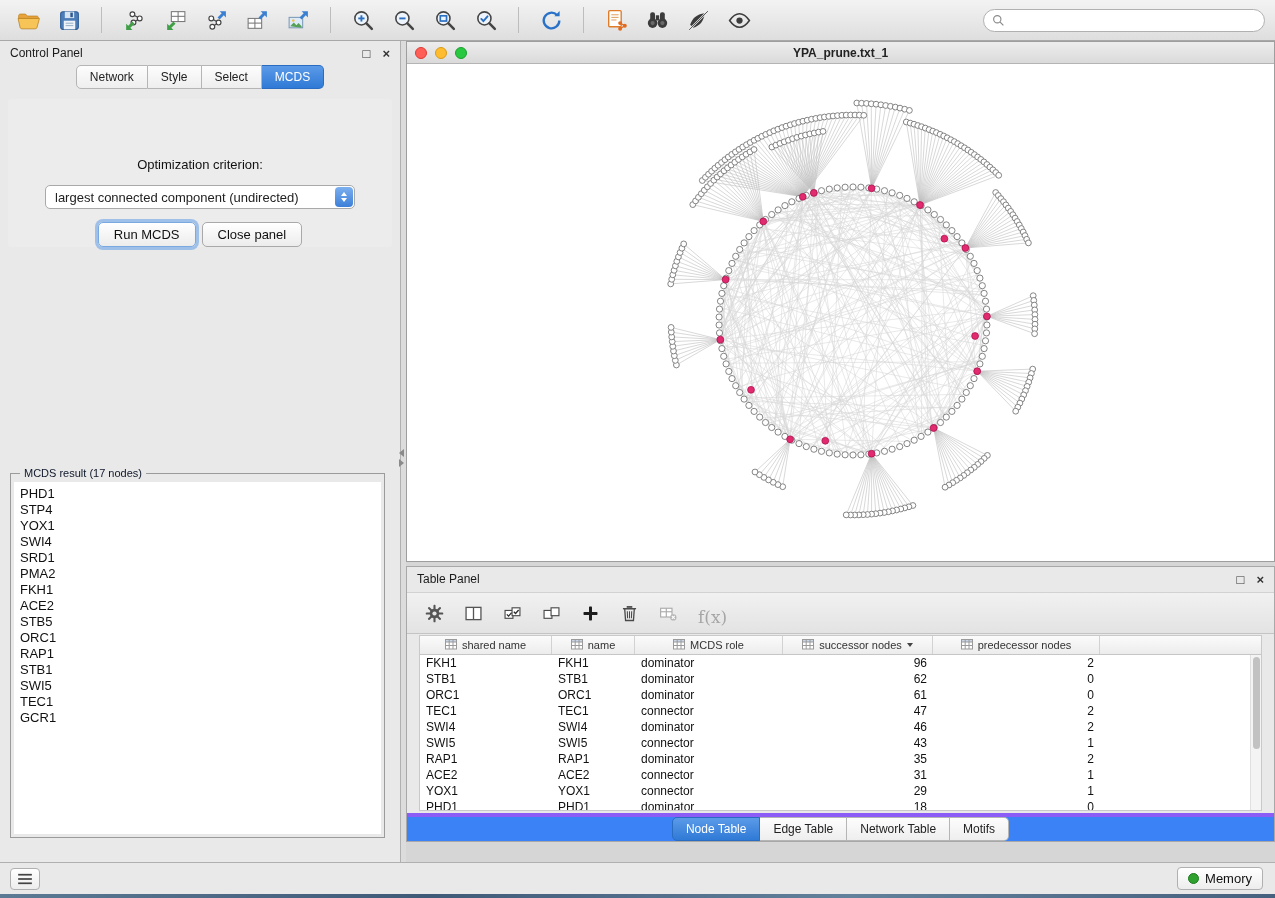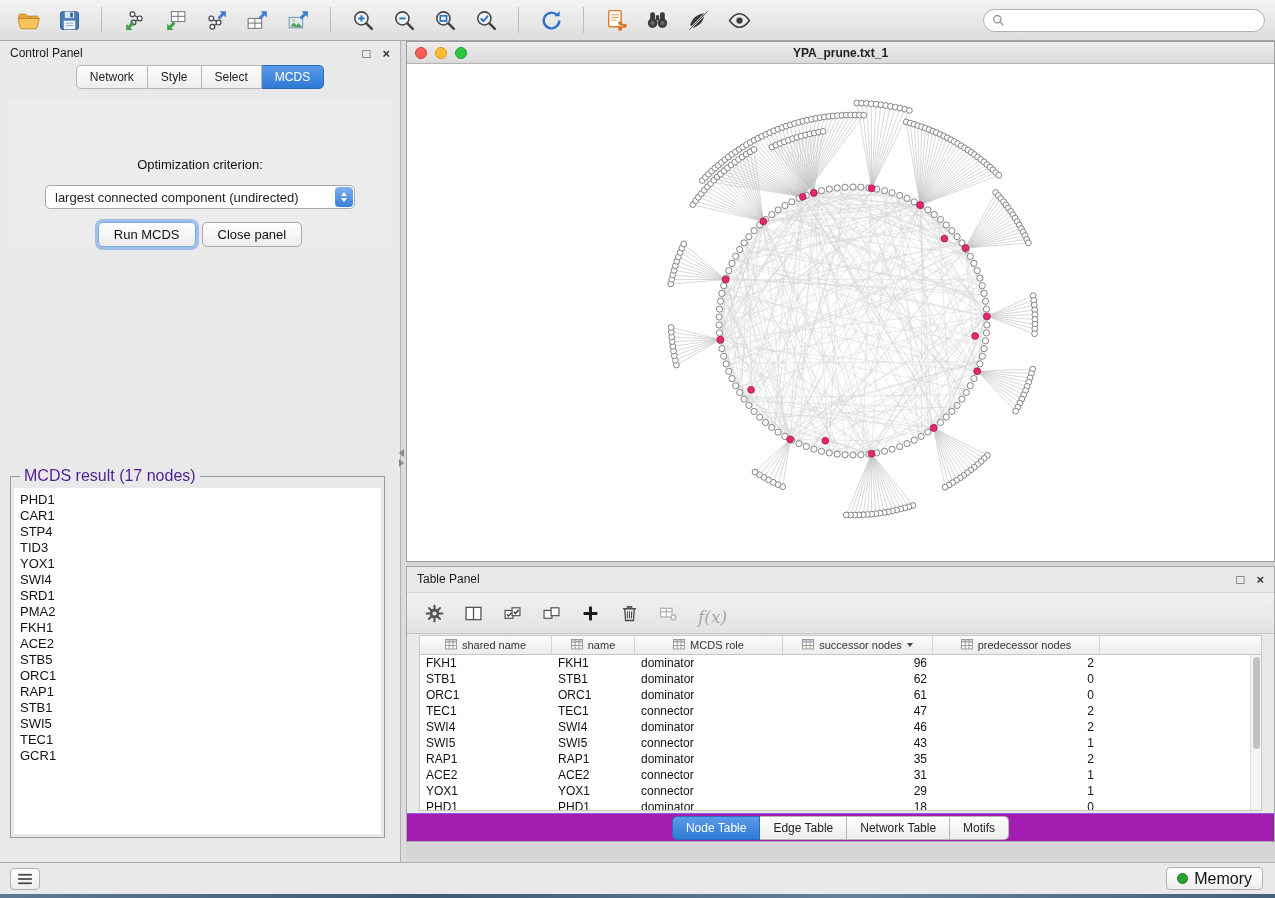"MCDS result (17 nodes)" .mcds-fieldset legend { color: #4c1d95 -> #0f172a; font-size: 16px -> 11px }
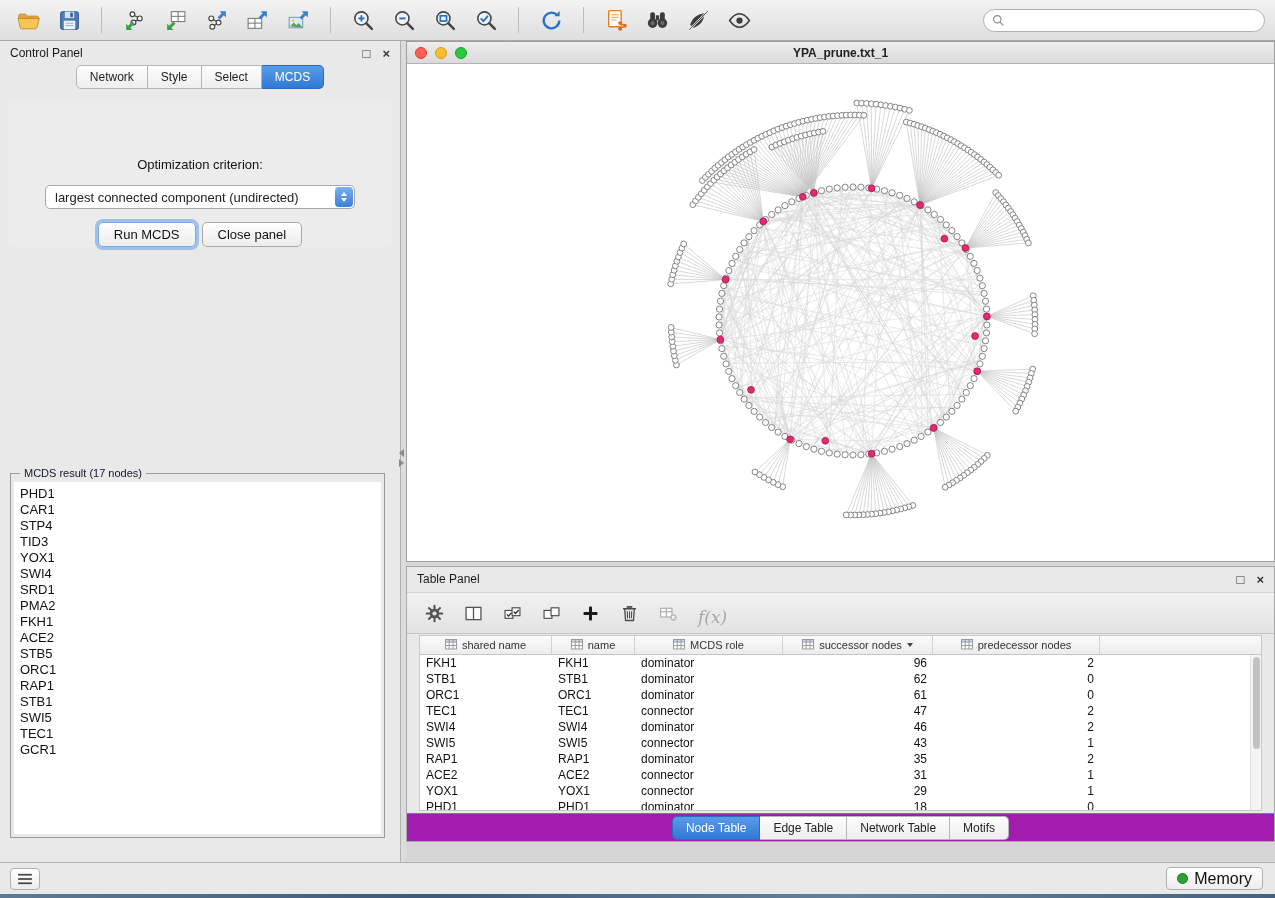"CAR1" div.mcds-item { html: <div>CAR1</div> -> none }
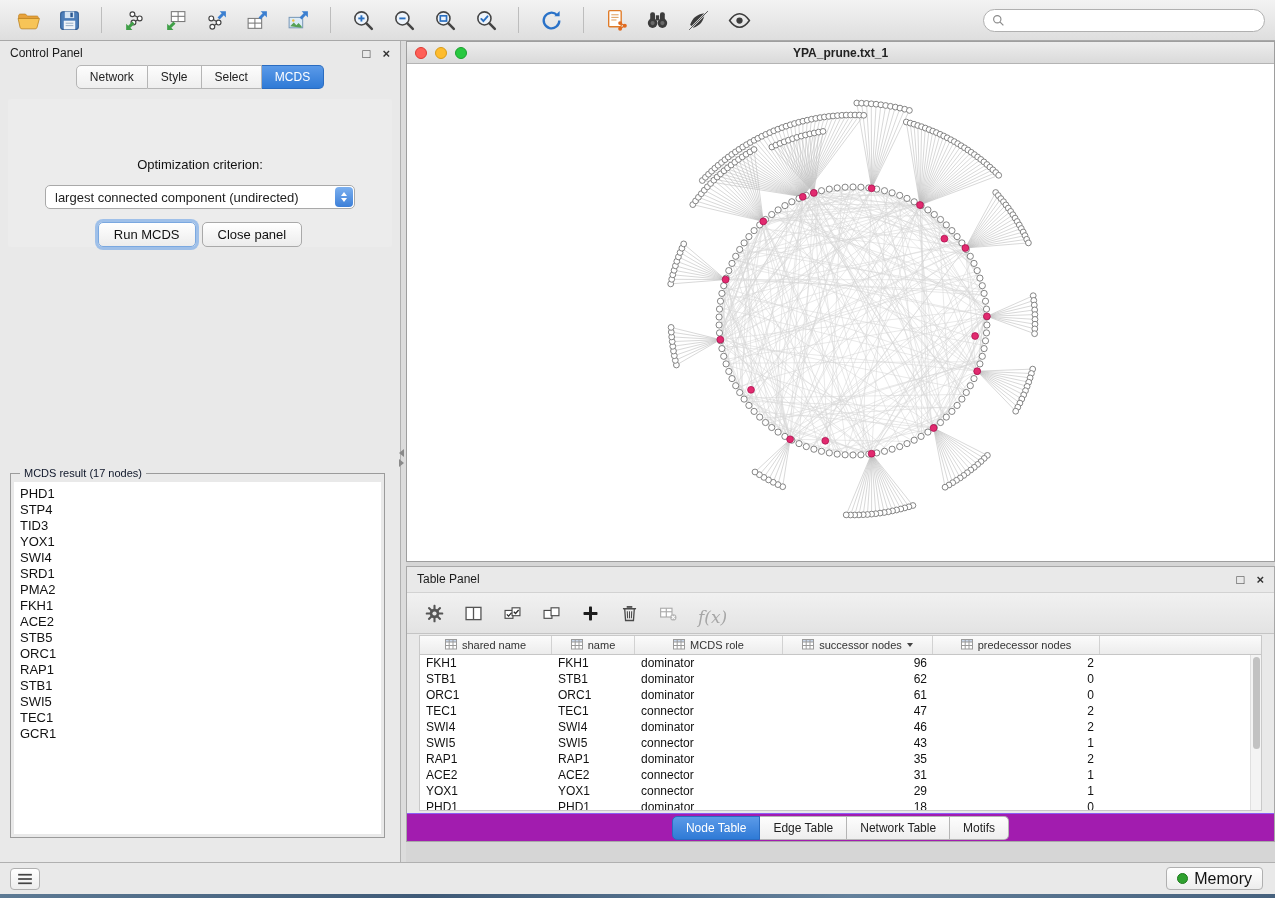"TID3" div.mcds-item { html: <div>TID3</div> -> none }
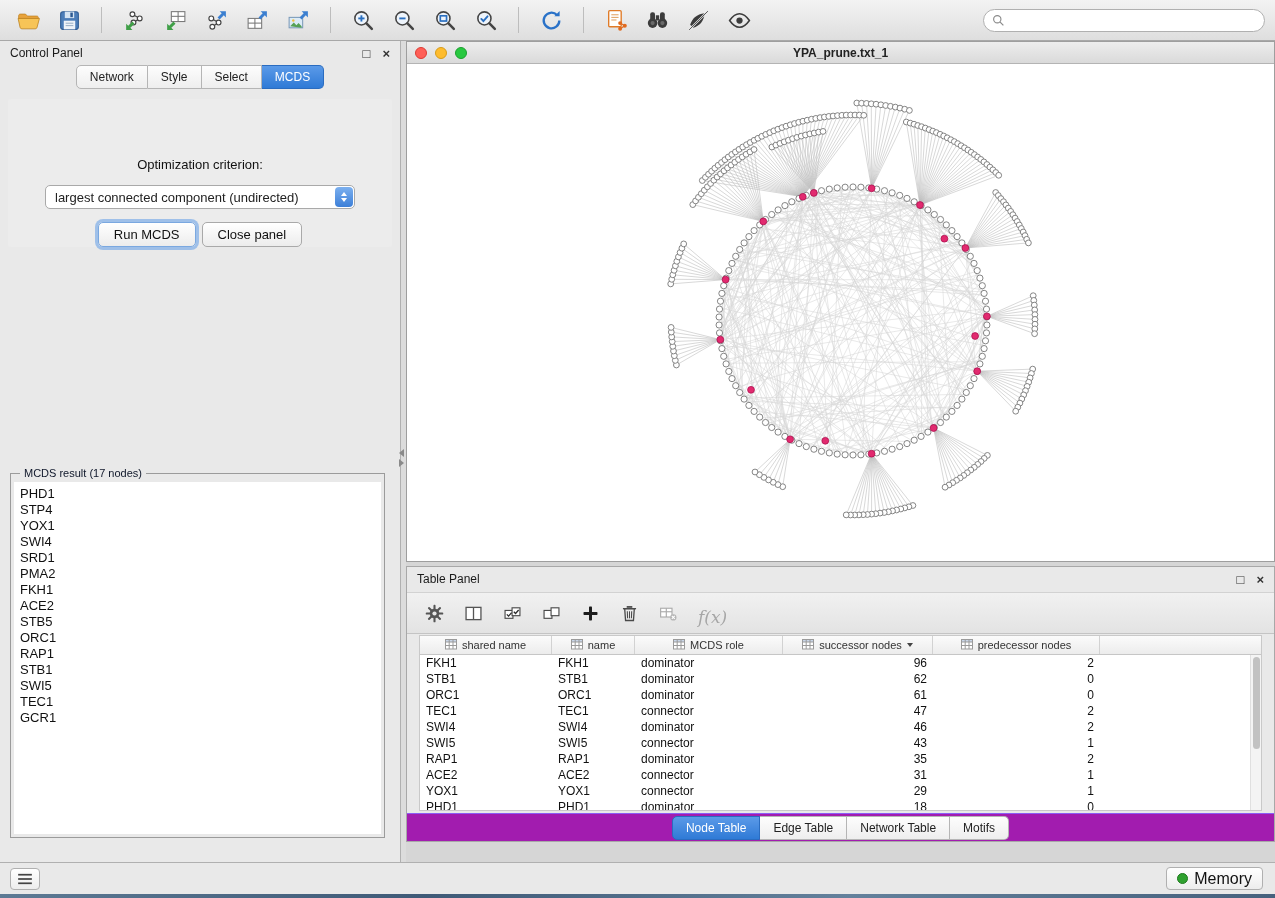"f(x)" .fx { font-style: italic -> none }
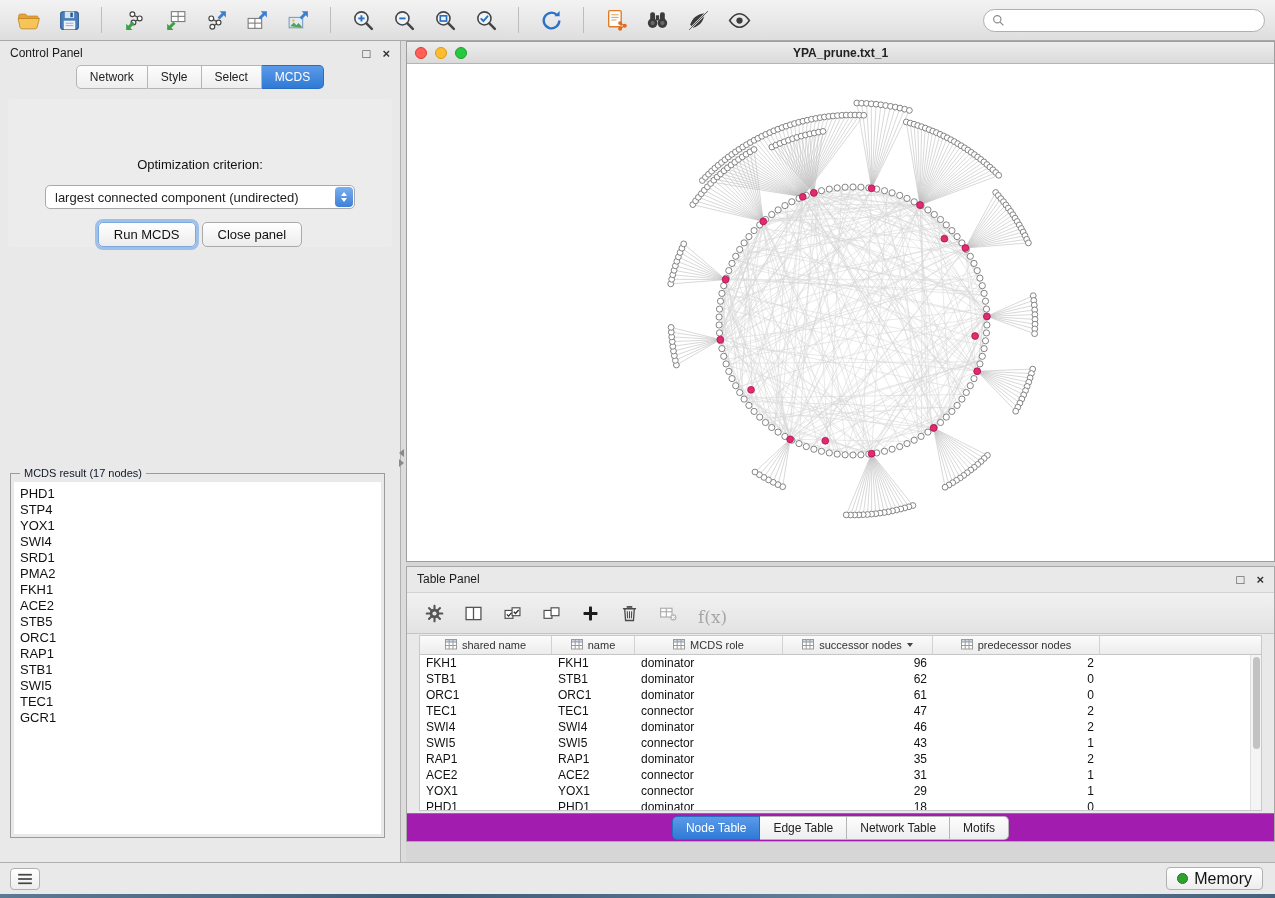"Node Table" .tabs-bar { background: #a21caf -> #3b82f6; border-top: 1px solid #8b5cf6 -> 4px solid #8b5cf6 }
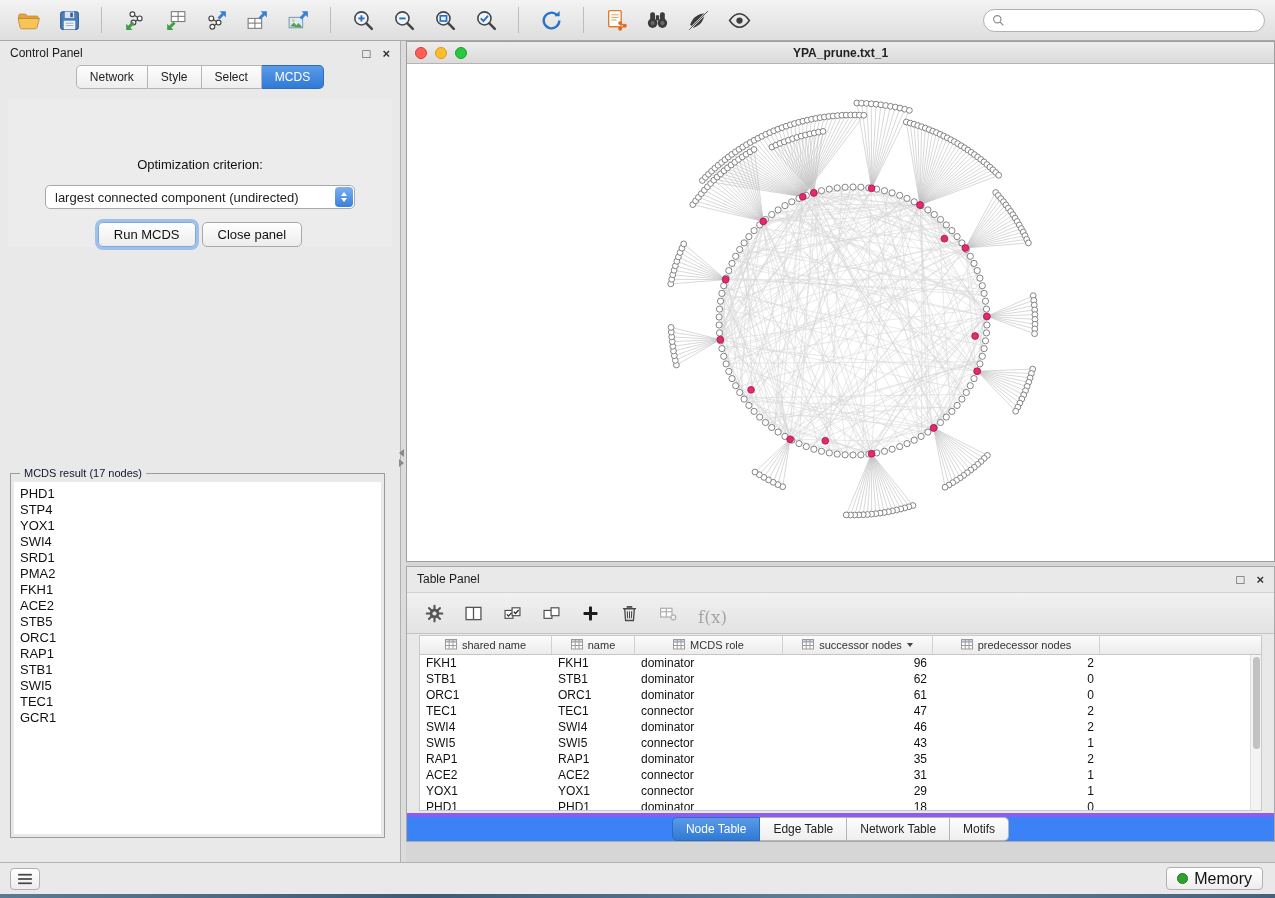"Memory" .memory-btn { font-size: 16px -> 13px }
